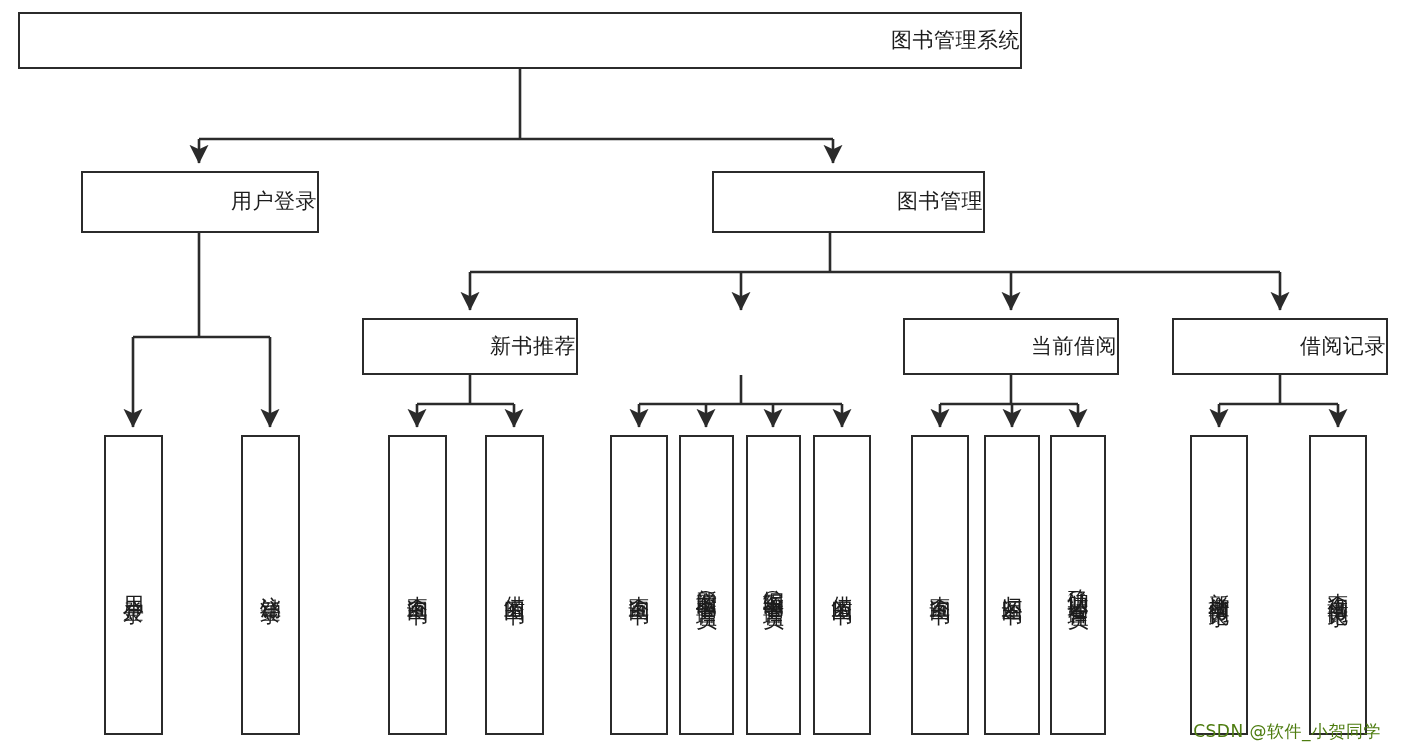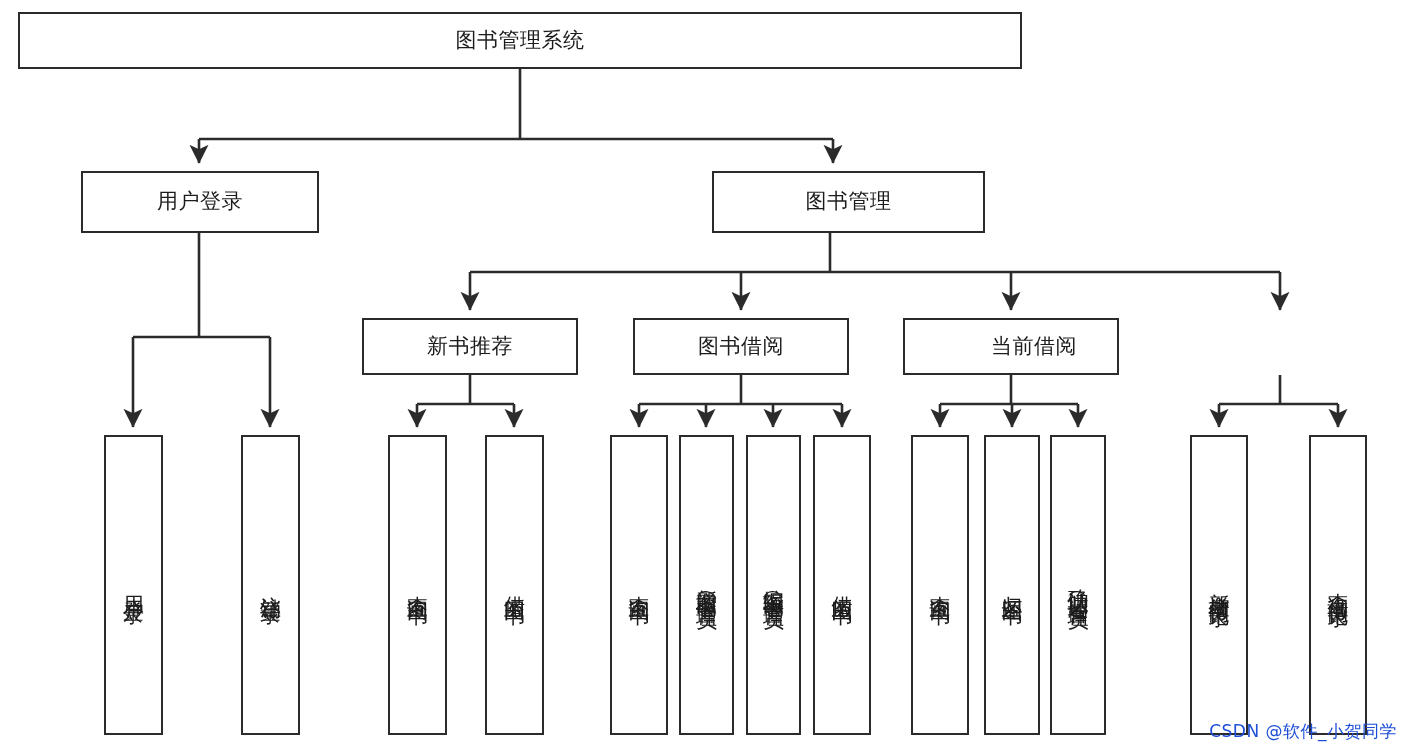"图书管理系统" .node { justify-content: center -> flex-end }
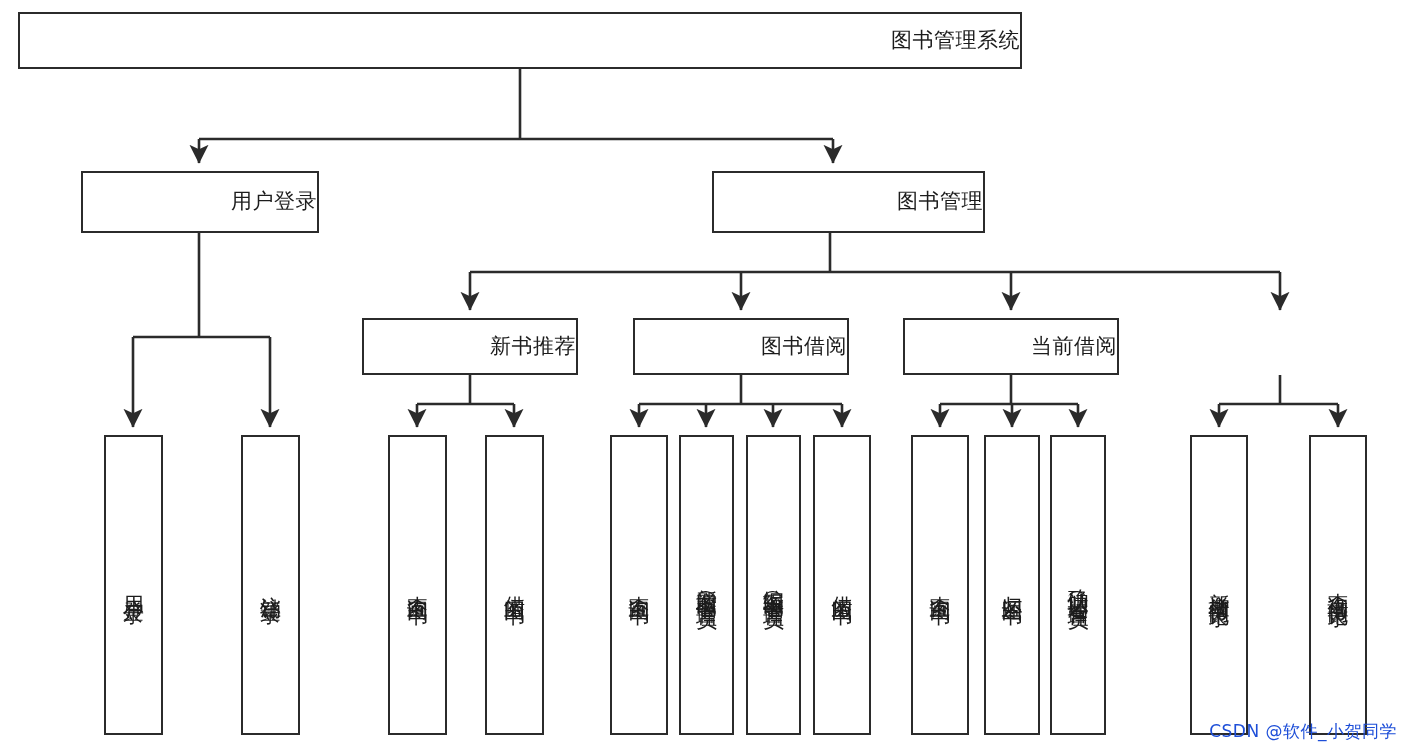"图书借阅" div.node { html: <div> <span>图书借阅</span> </div> -> none }
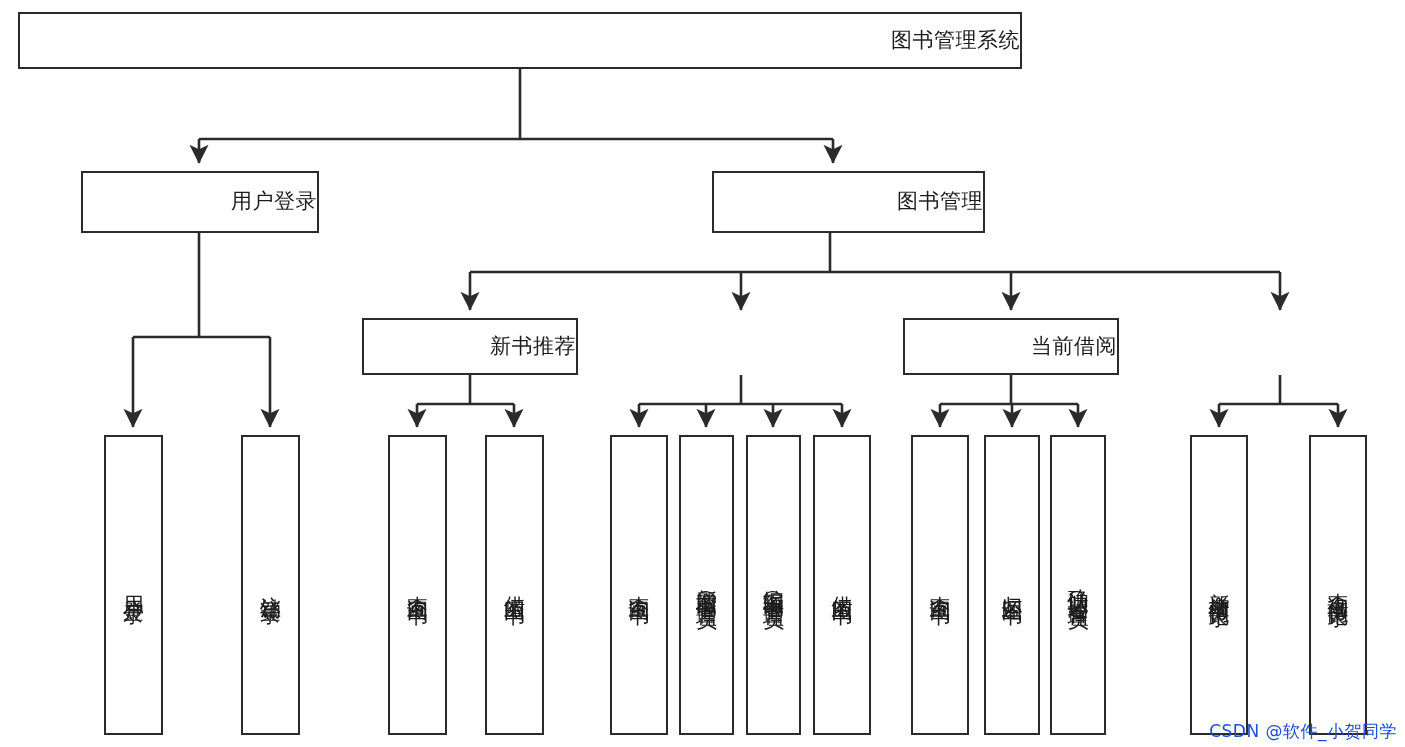"借阅记录" div.node { html: none -> <div> <span>借阅记录</span> </div> }
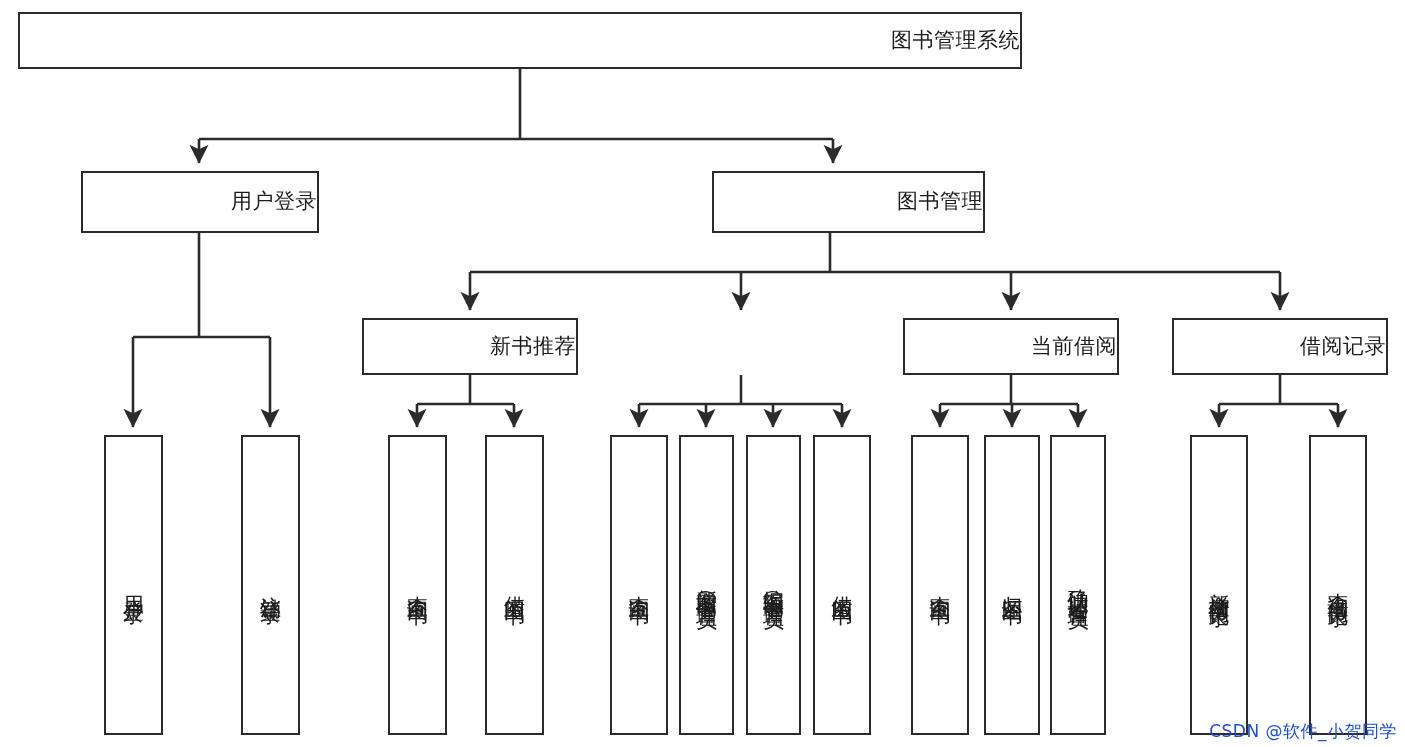"CSDN @软件_小贺同学" .watermark { color: #1d4ed8 -> #4d7c0f; right: 8px -> 24px }
